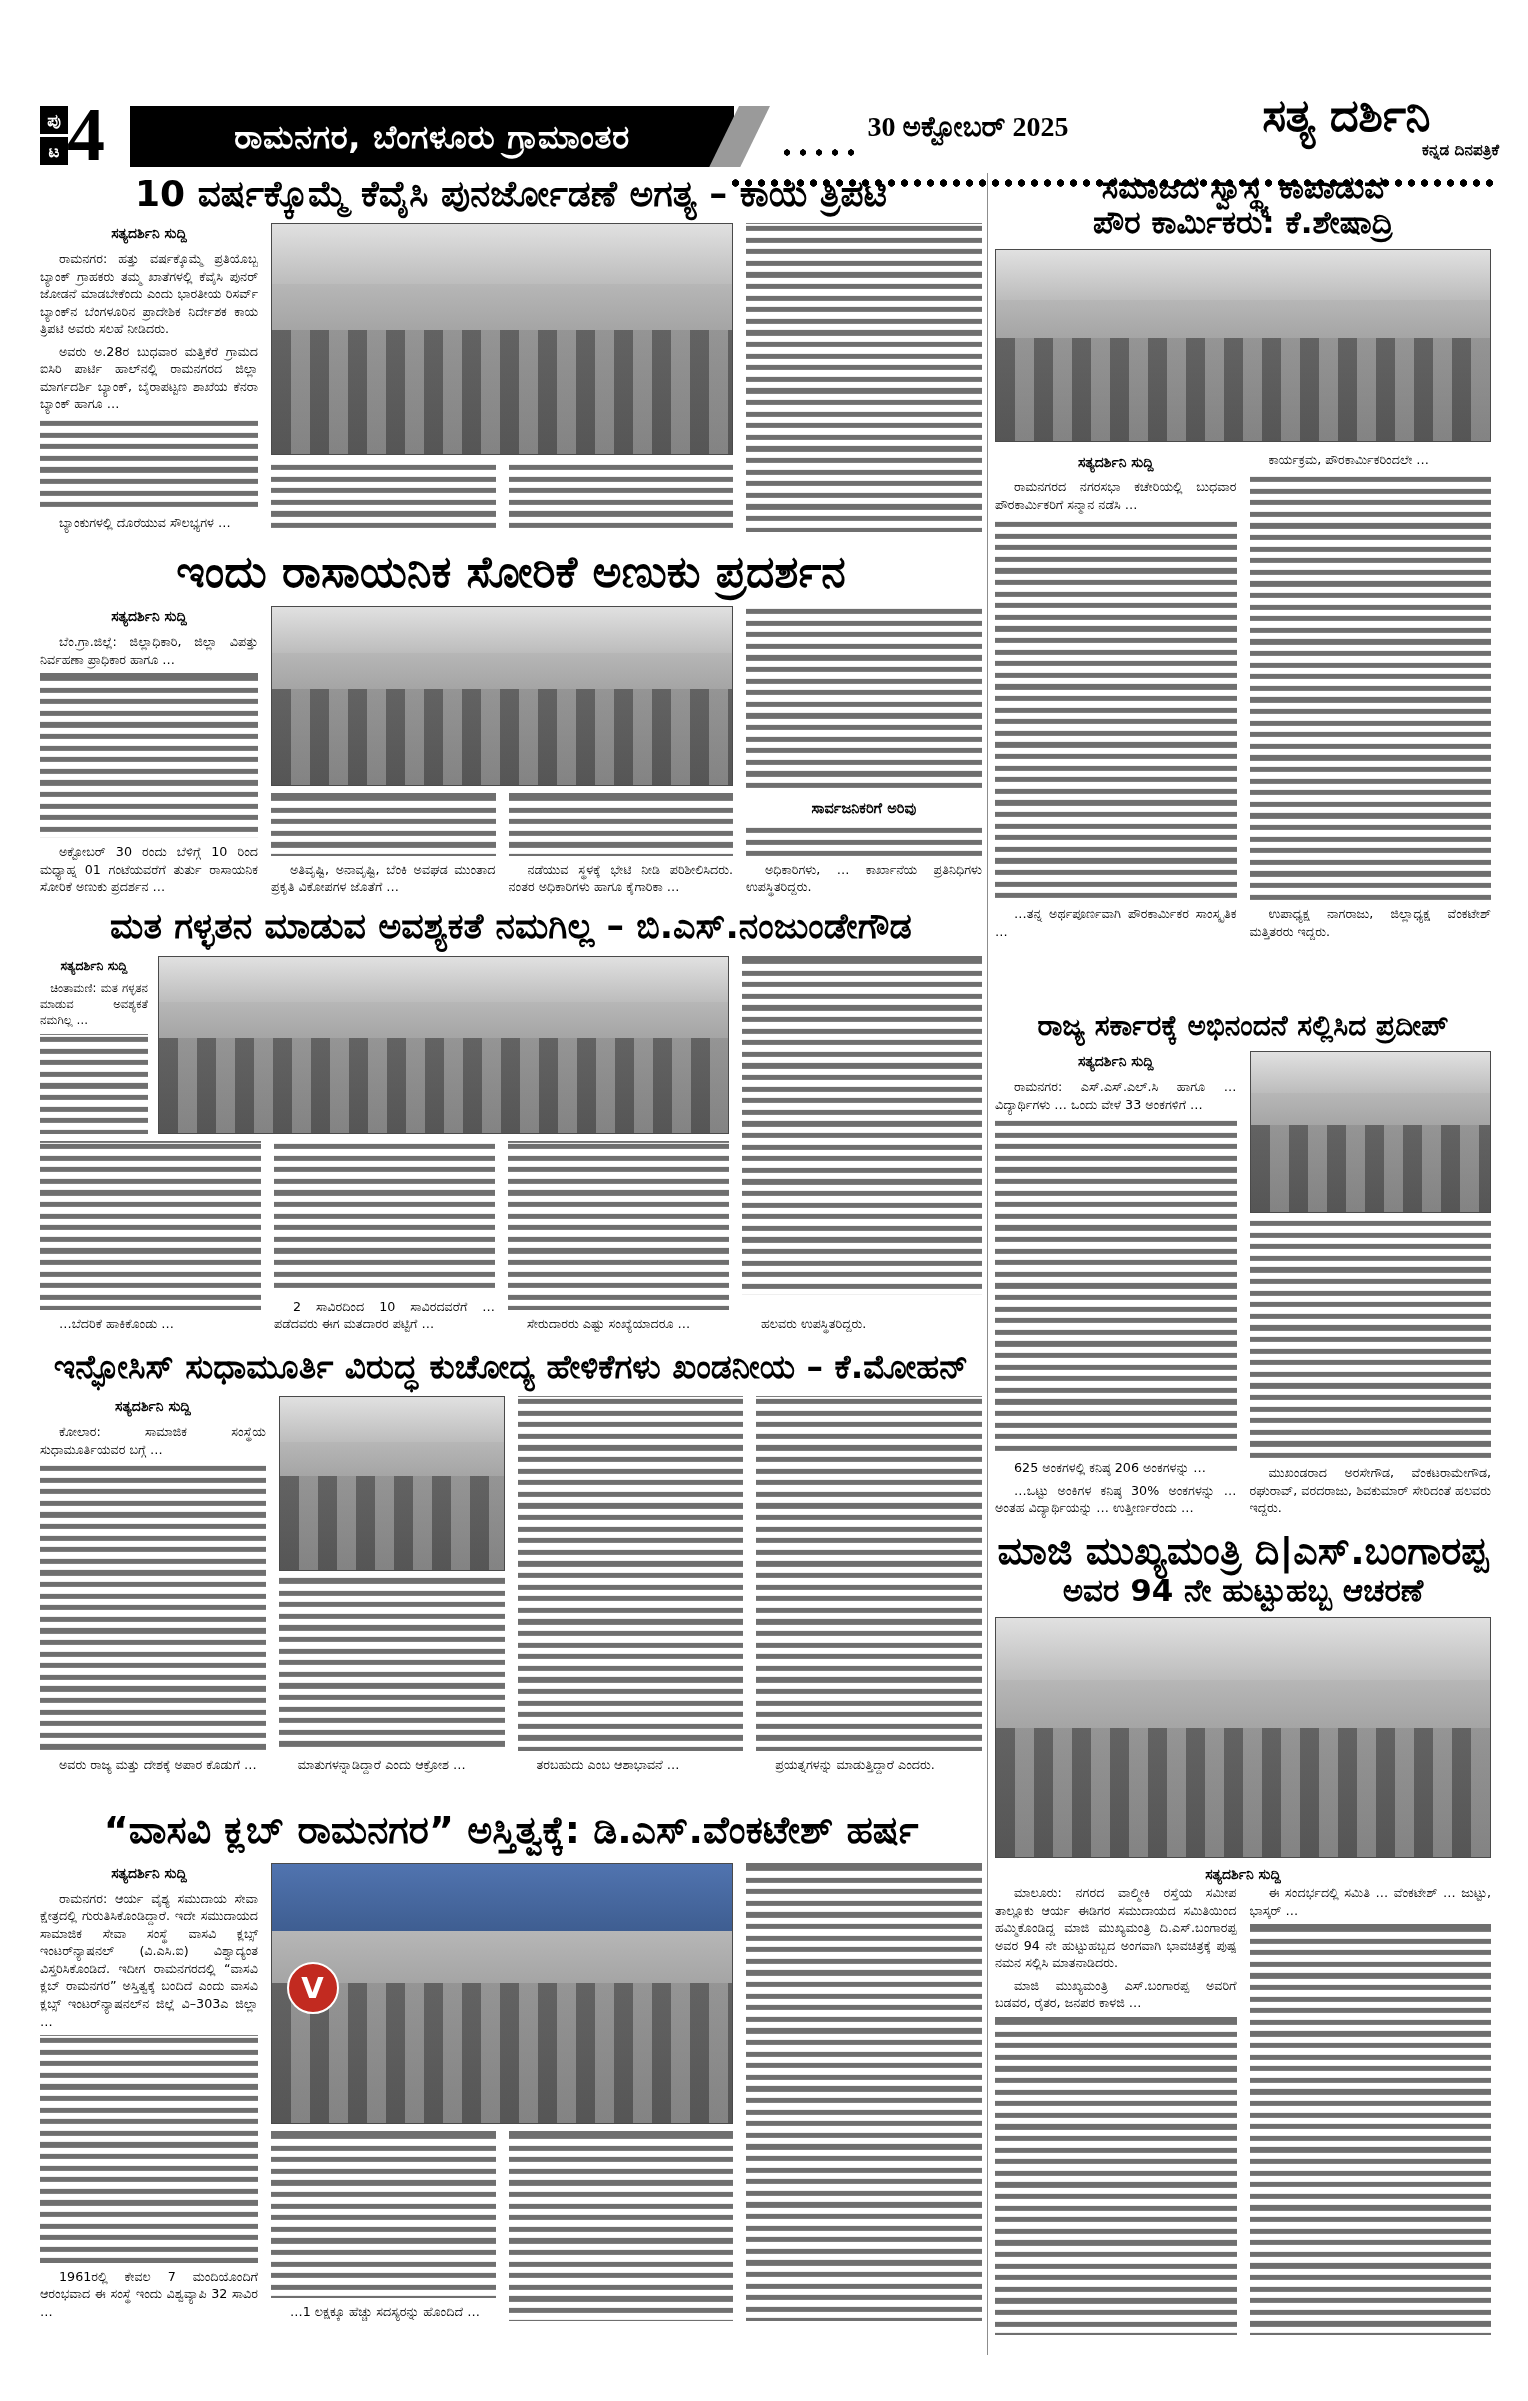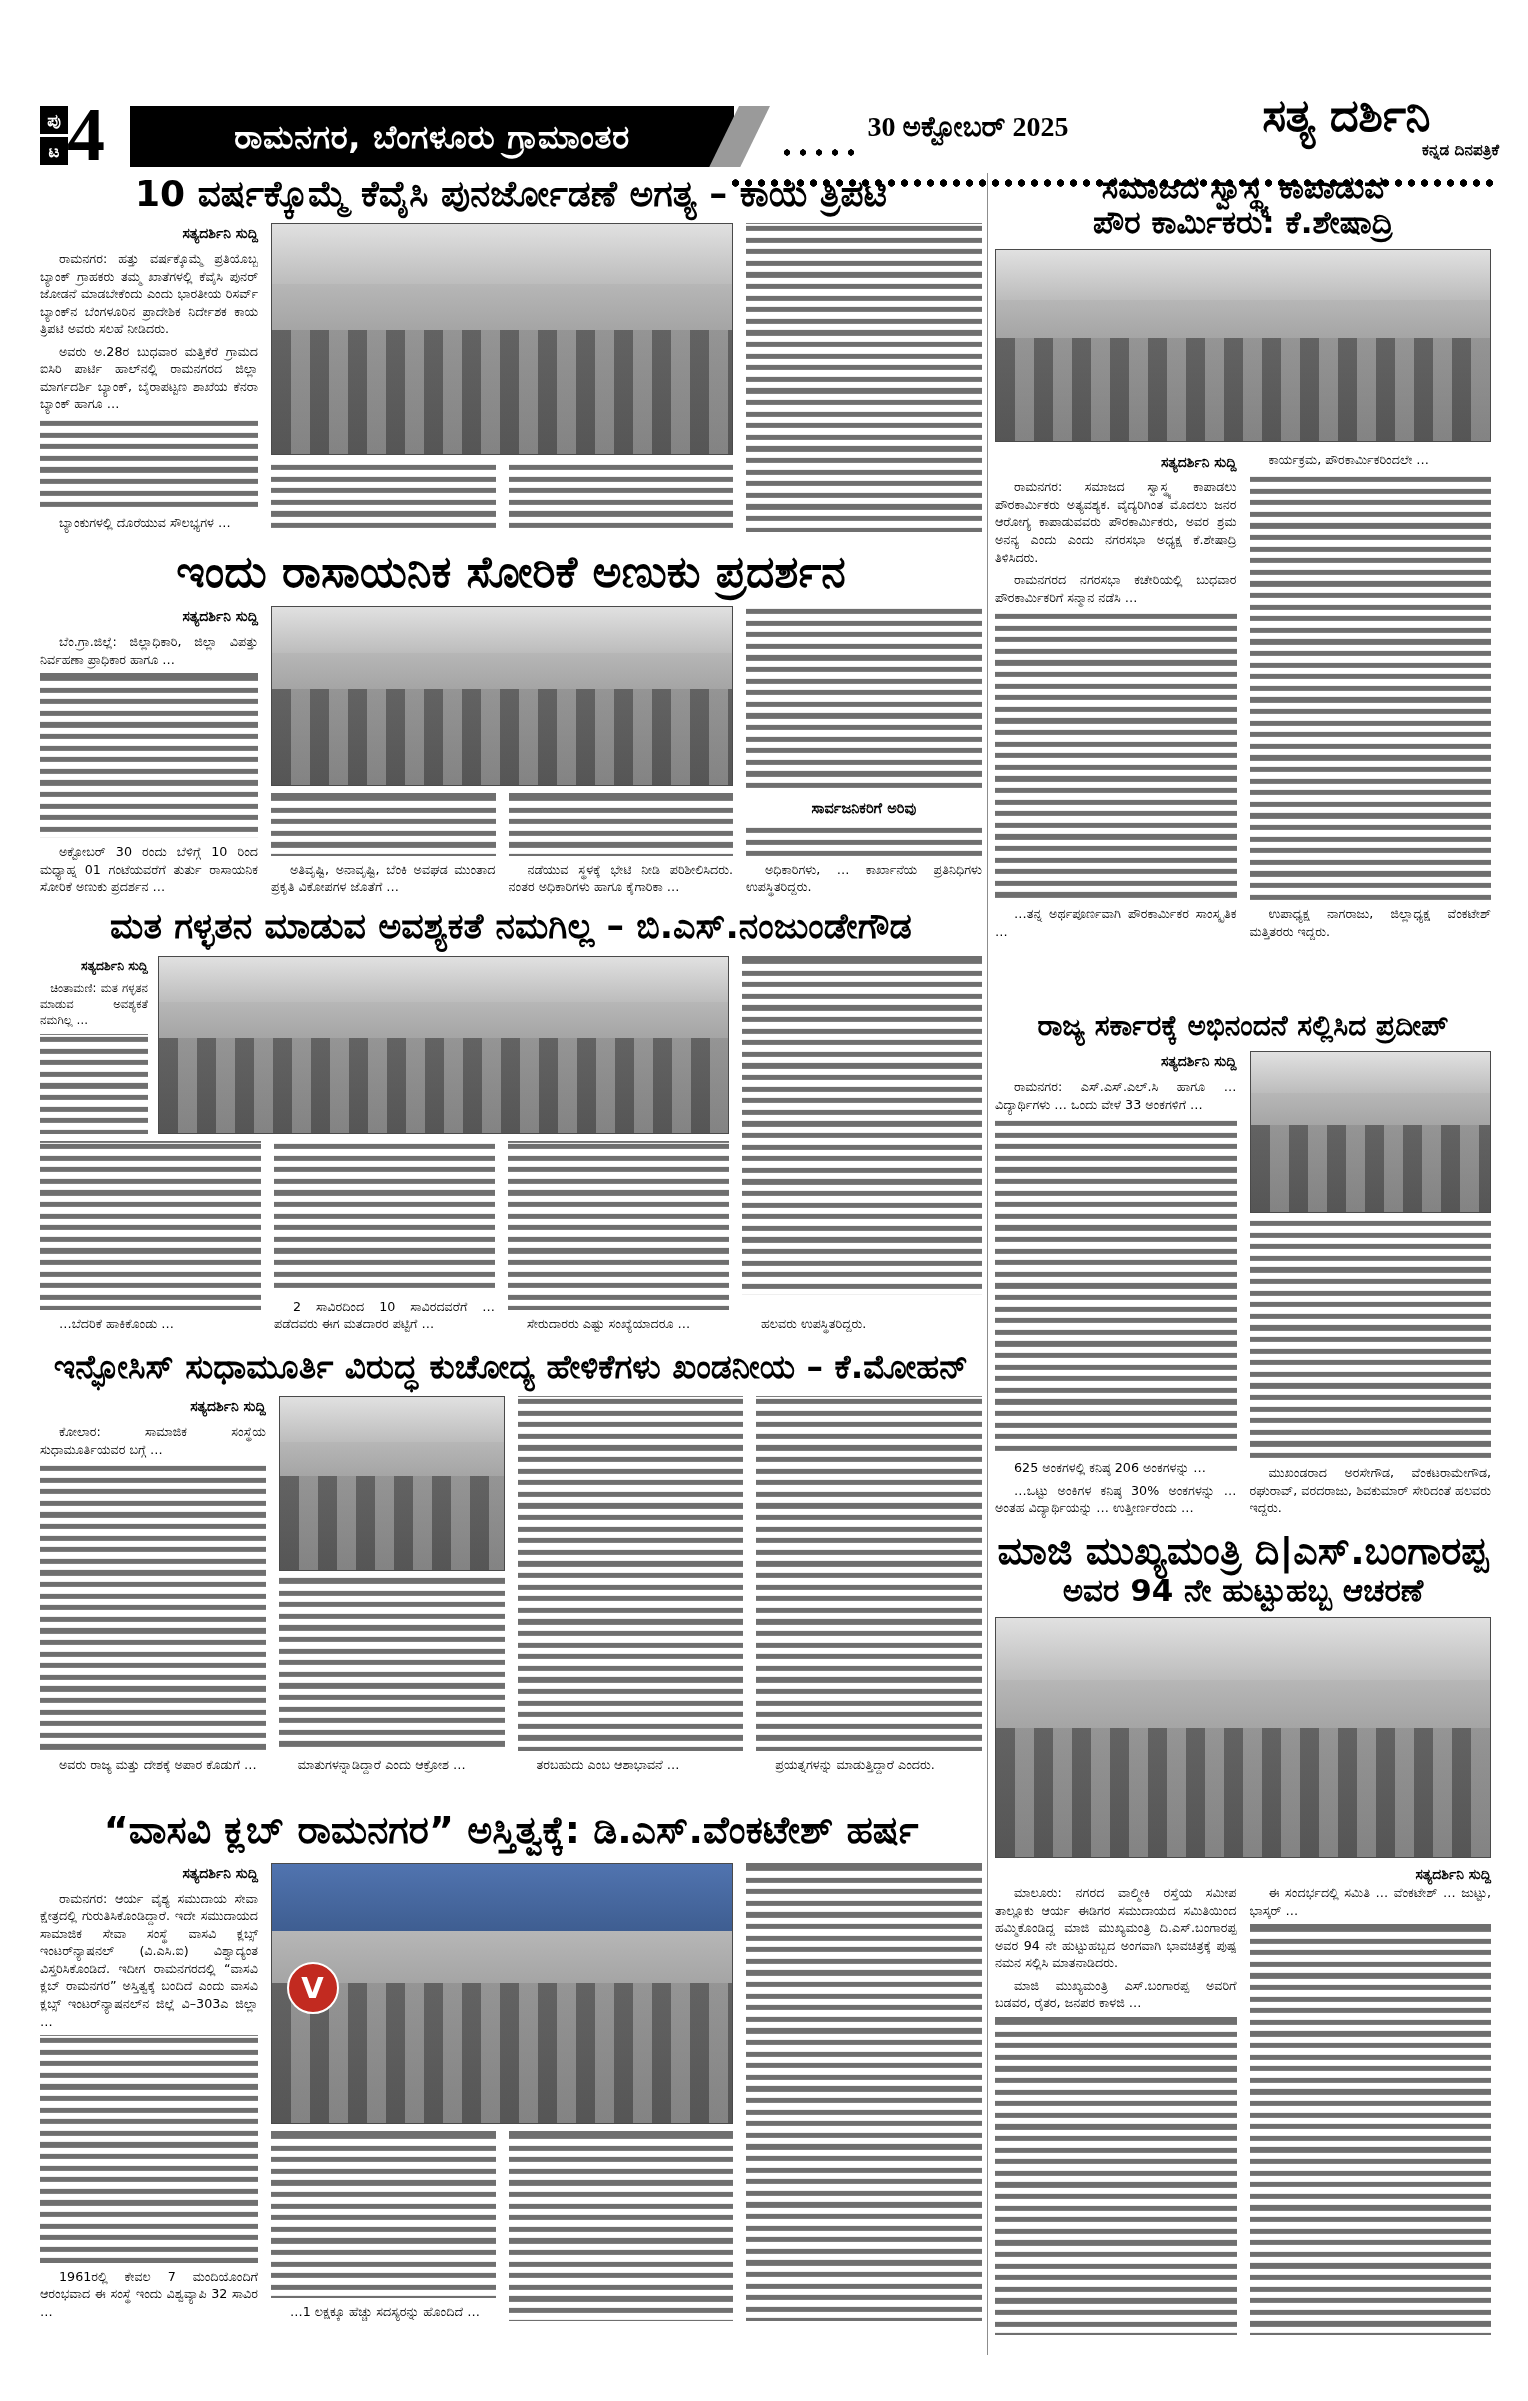"ಸತ್ಯದರ್ಶಿನಿ ಸುದ್ದಿ" .byline { text-align: right -> center }
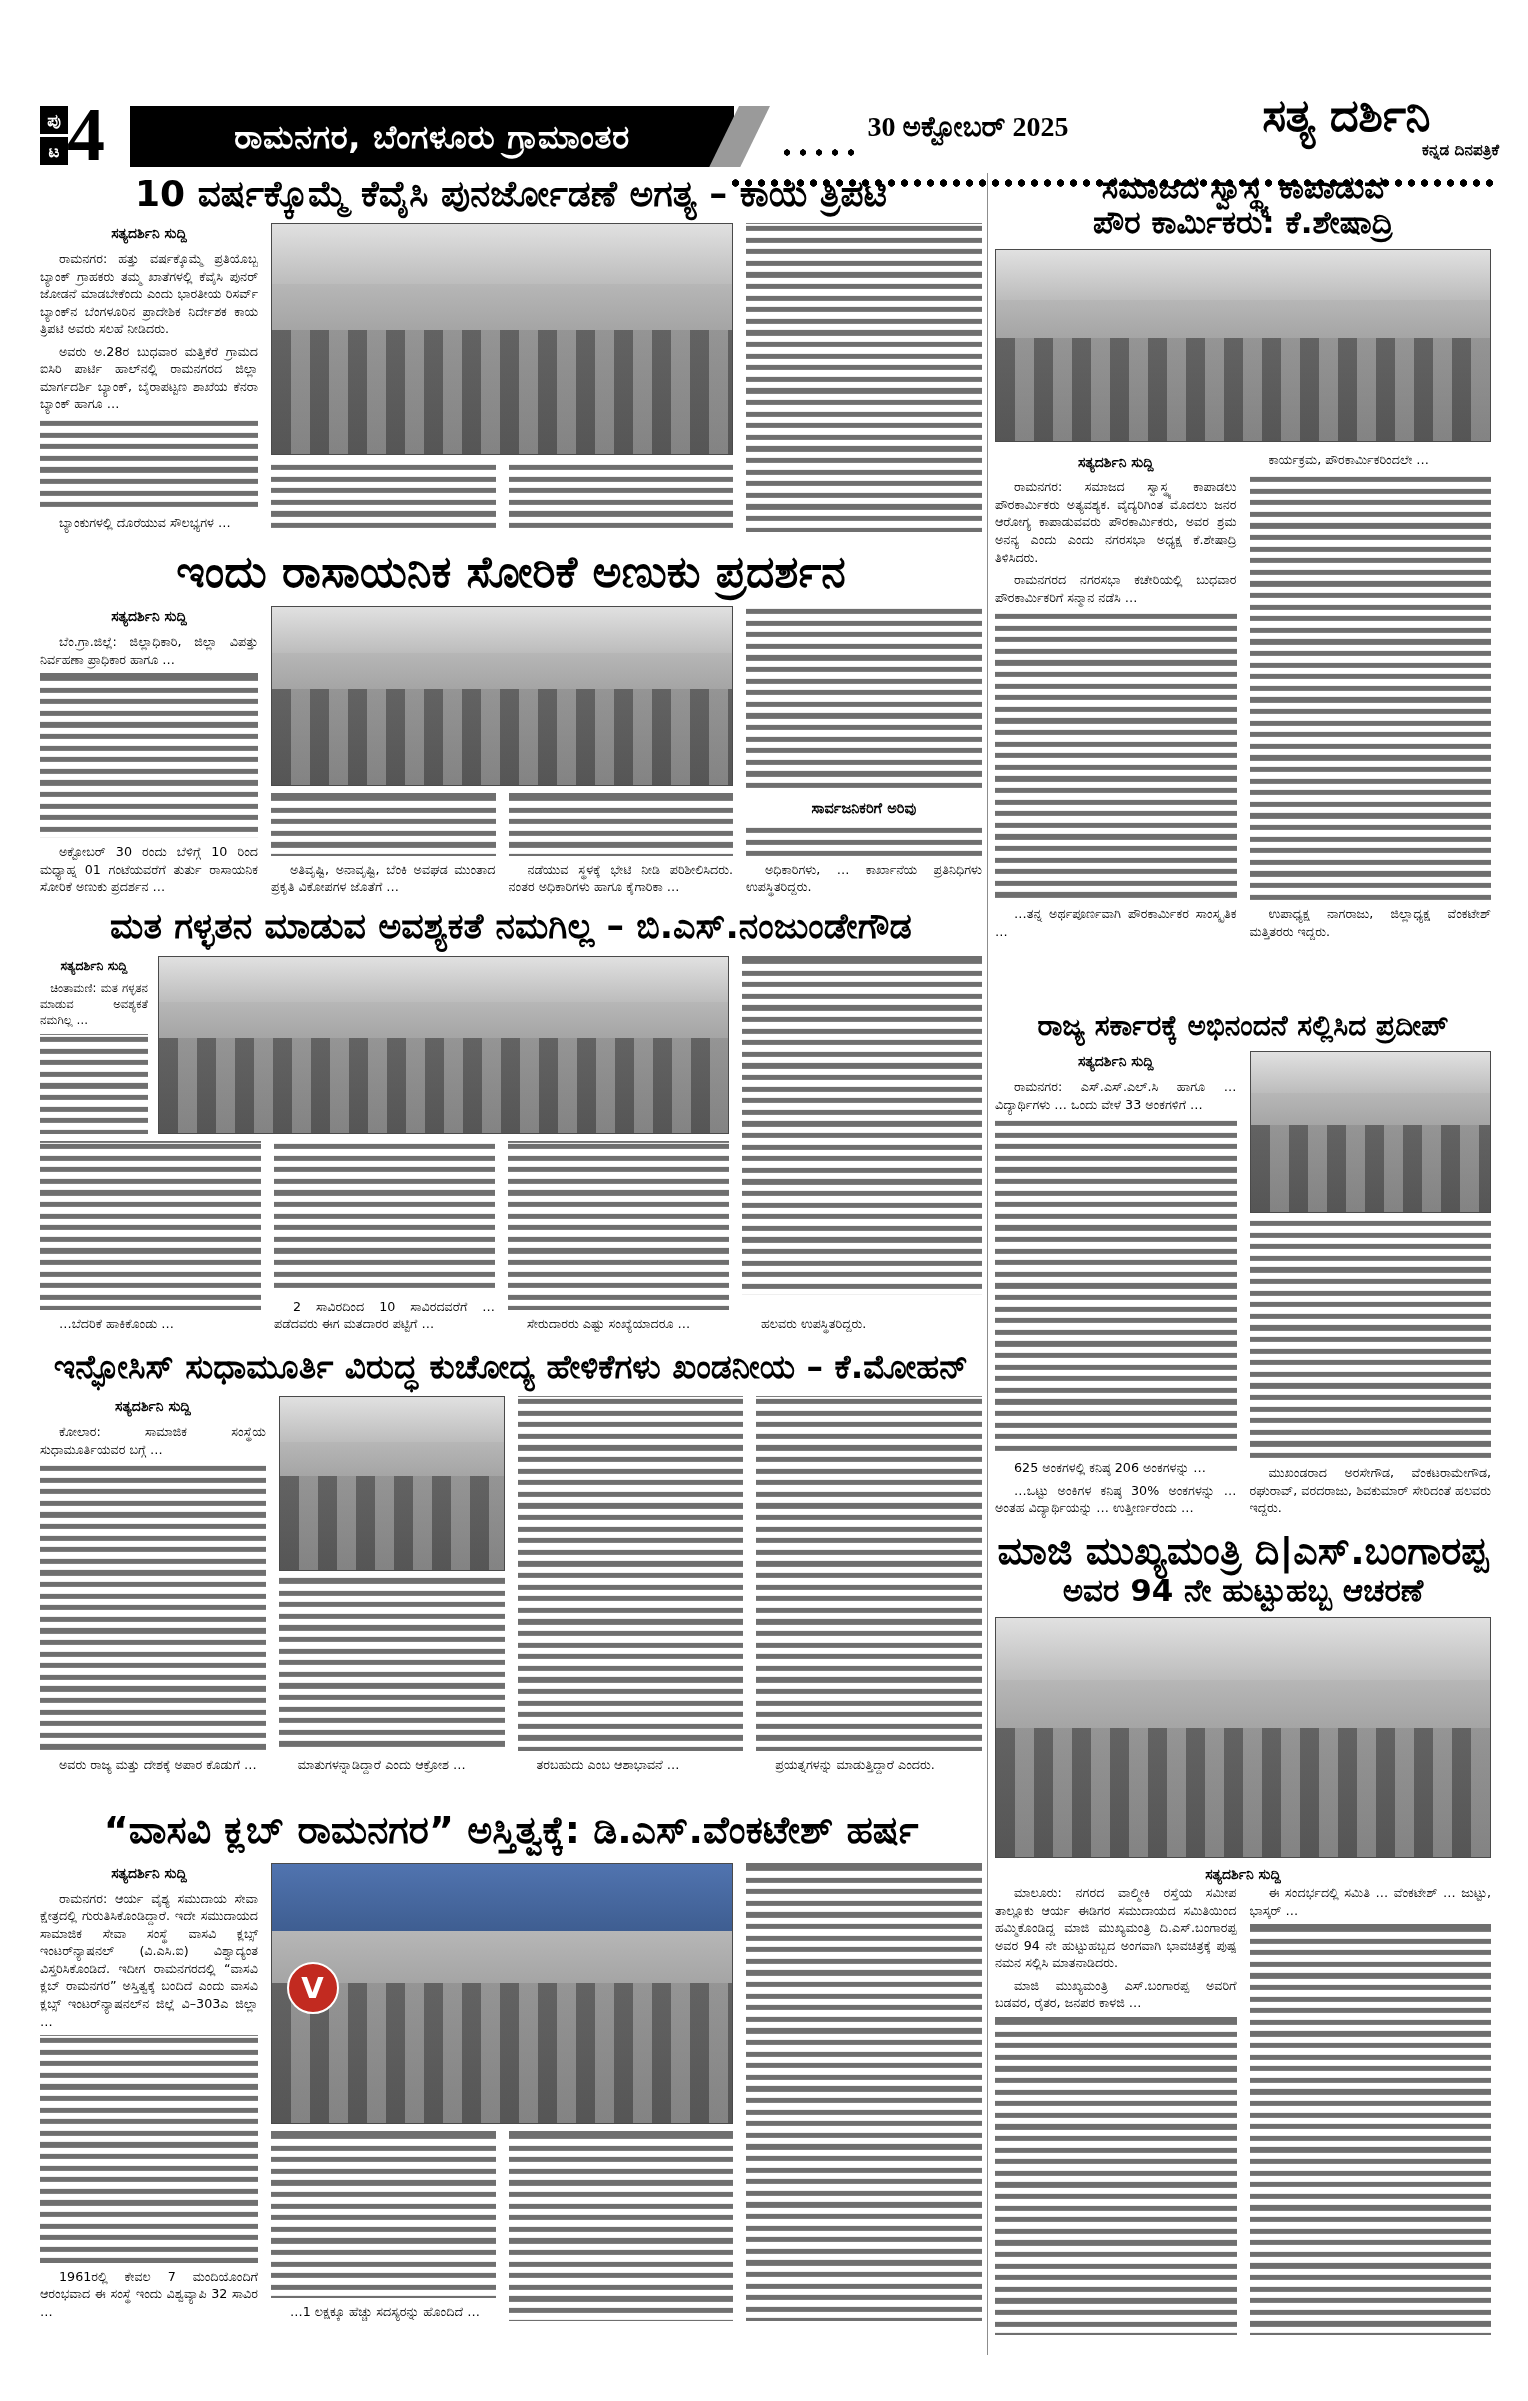"ರಾಮನಗರ: ಸಮಾಜದ ಸ್ವಾಸ್ಥ್ಯ ಕಾಪಾಡಲು" p.para { html: <p>ರಾಮನಗರ: ಸಮಾಜದ ಸ್ವಾಸ್ಥ್ಯ ಕಾಪಾಡಲು ಪೌರಕಾರ್ಮಿಕರು ಅತ್ಯವಶ್ಯಕ. ವೈದ್ಯರಿಗಿಂತ ಮೊದಲು ಜನರ ಆರೋಗ್ಯ ಕಾಪಾಡುವವರು ಪೌರಕಾರ್ಮಿಕರು, ಅವರ ಶ್ರಮ ಅನನ್ಯ ಎಂದು ಎಂದು ನಗರಸಭಾ ಅಧ್ಯಕ್ಷ ಕೆ.ಶೇಷಾದ್ರಿ ತಿಳಿಸಿದರು.</p> -> none }
